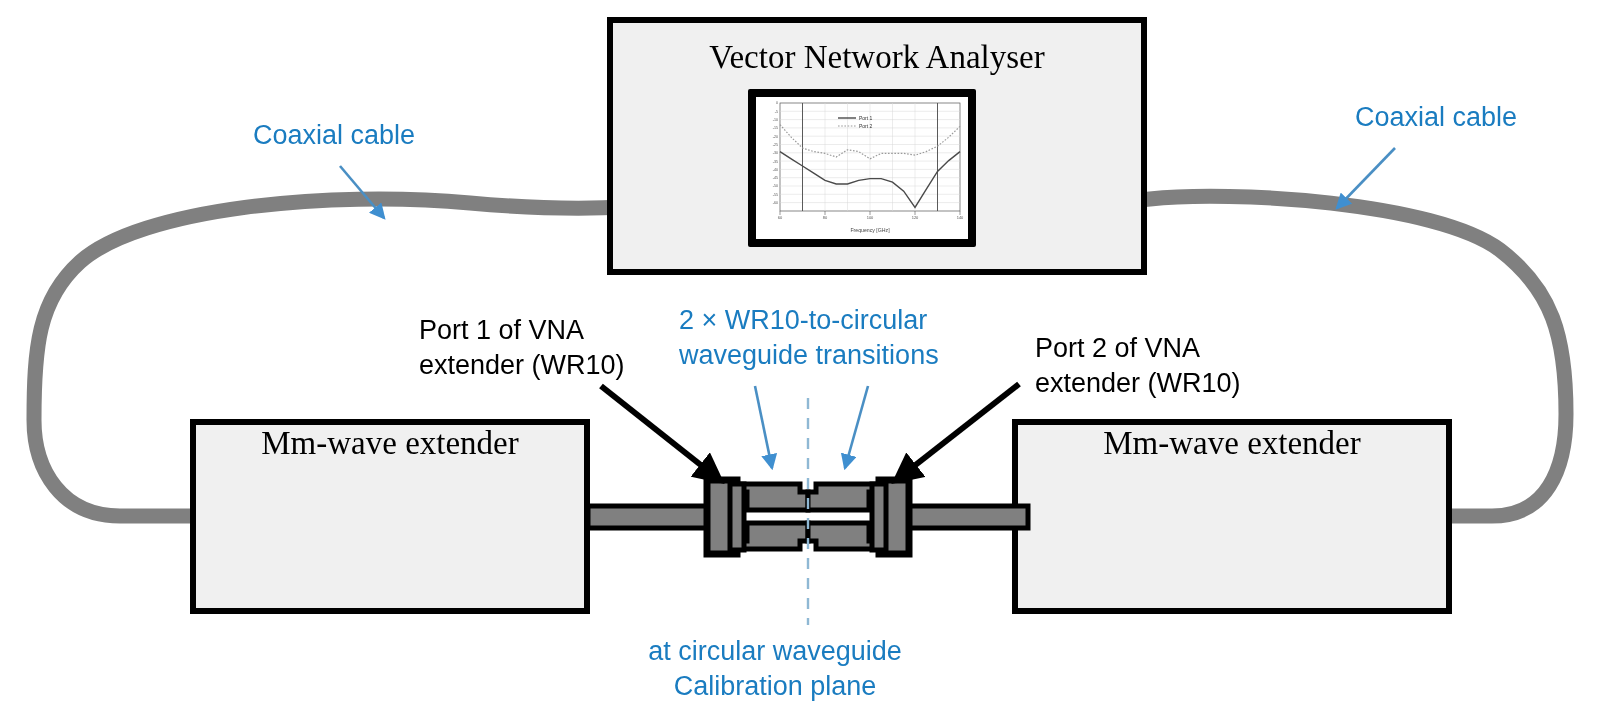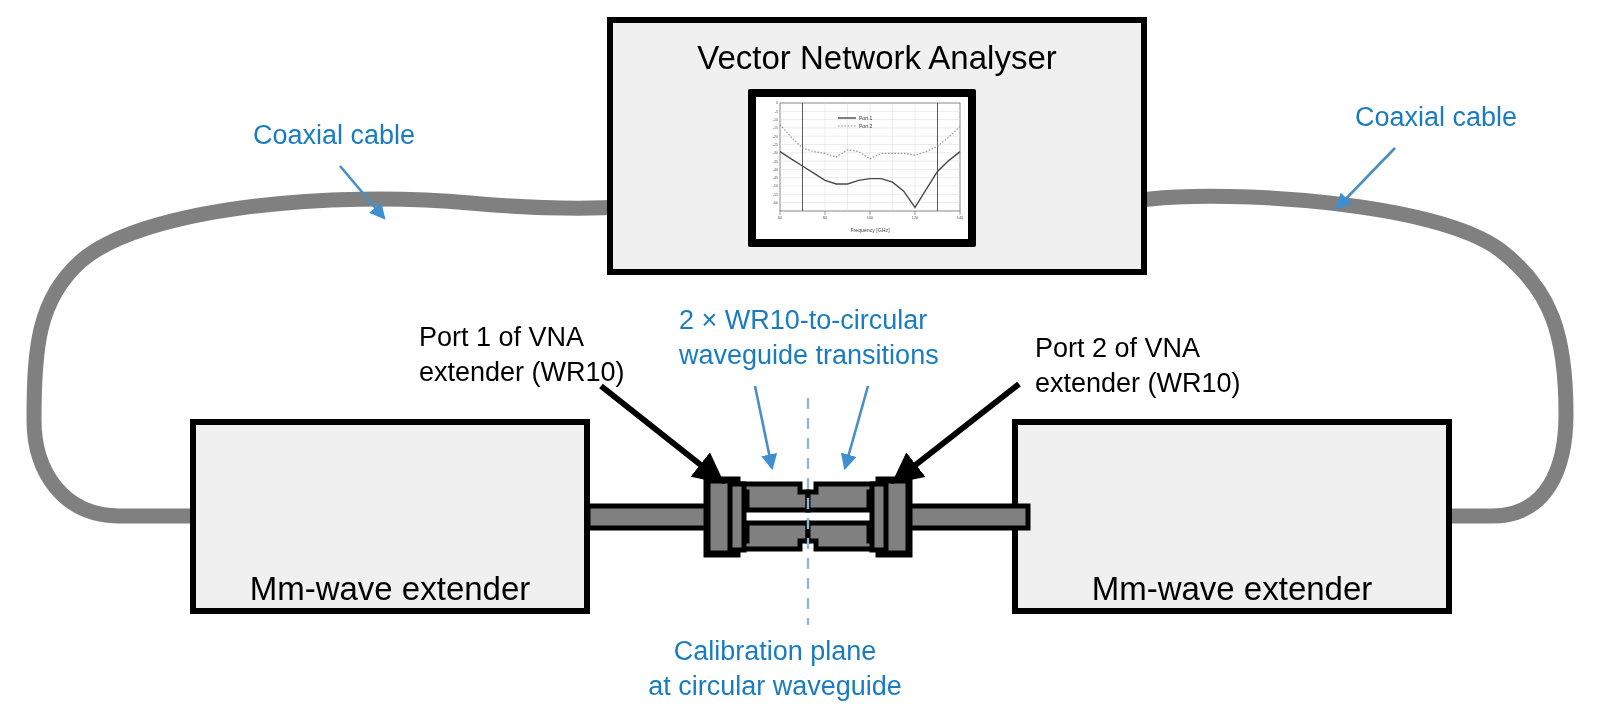"Vector Network Analyser" .box-title { font-family: Liberation Sans, sans-serif -> Liberation Serif, serif }
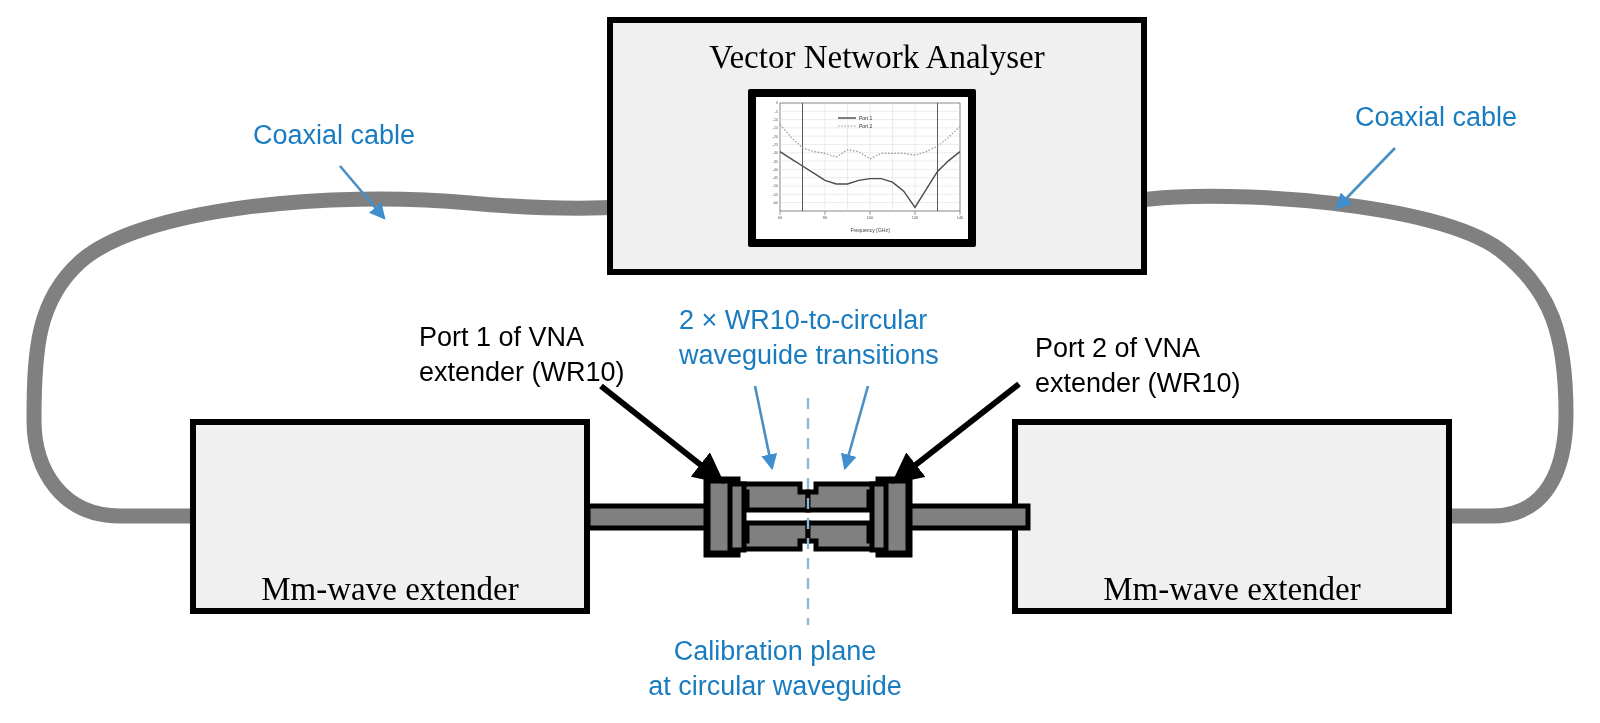"Port 1 of VNA" #lbl-port1 { margin-top: 7px -> none }
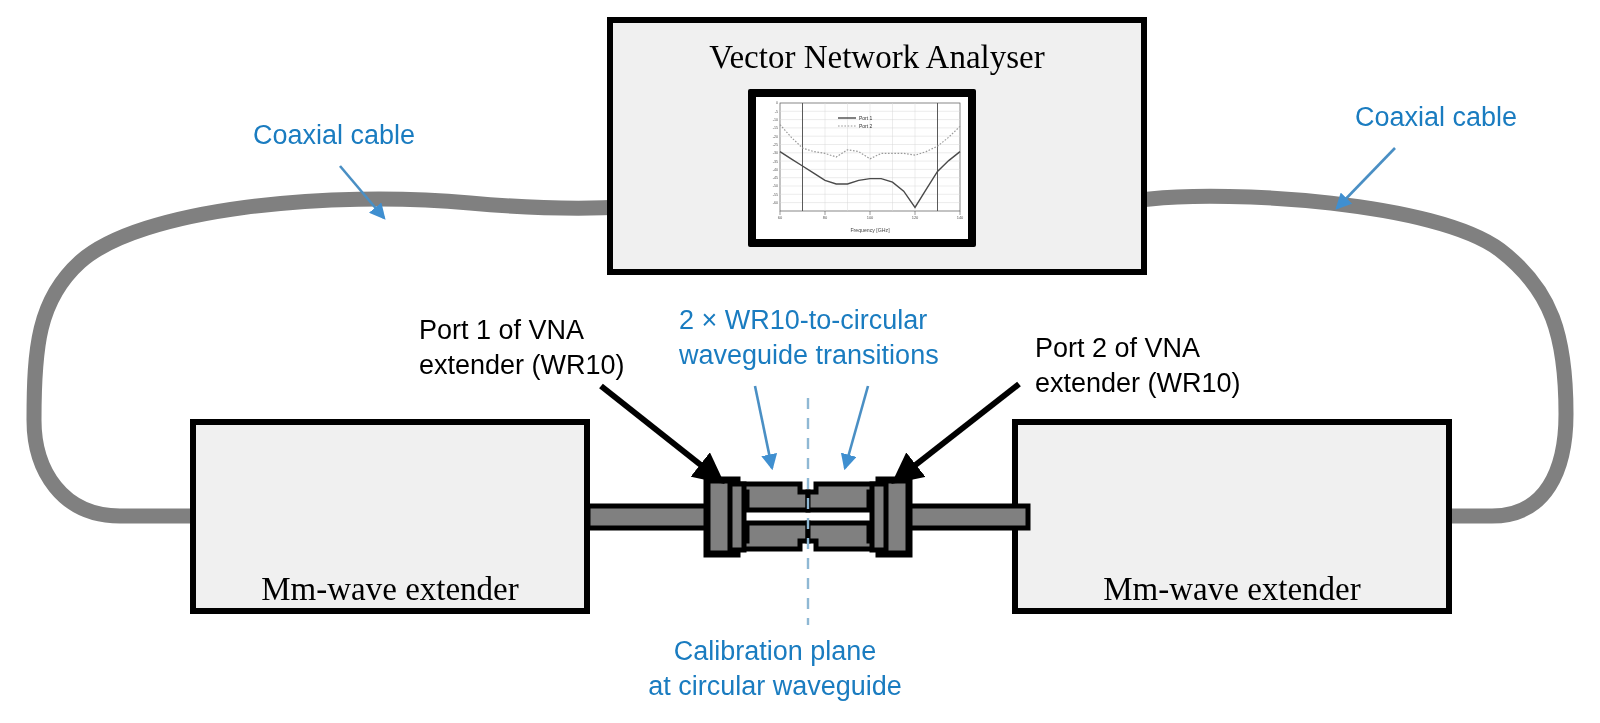"Mm-wave extender" .hw-box { align-items: flex-end -> flex-start }
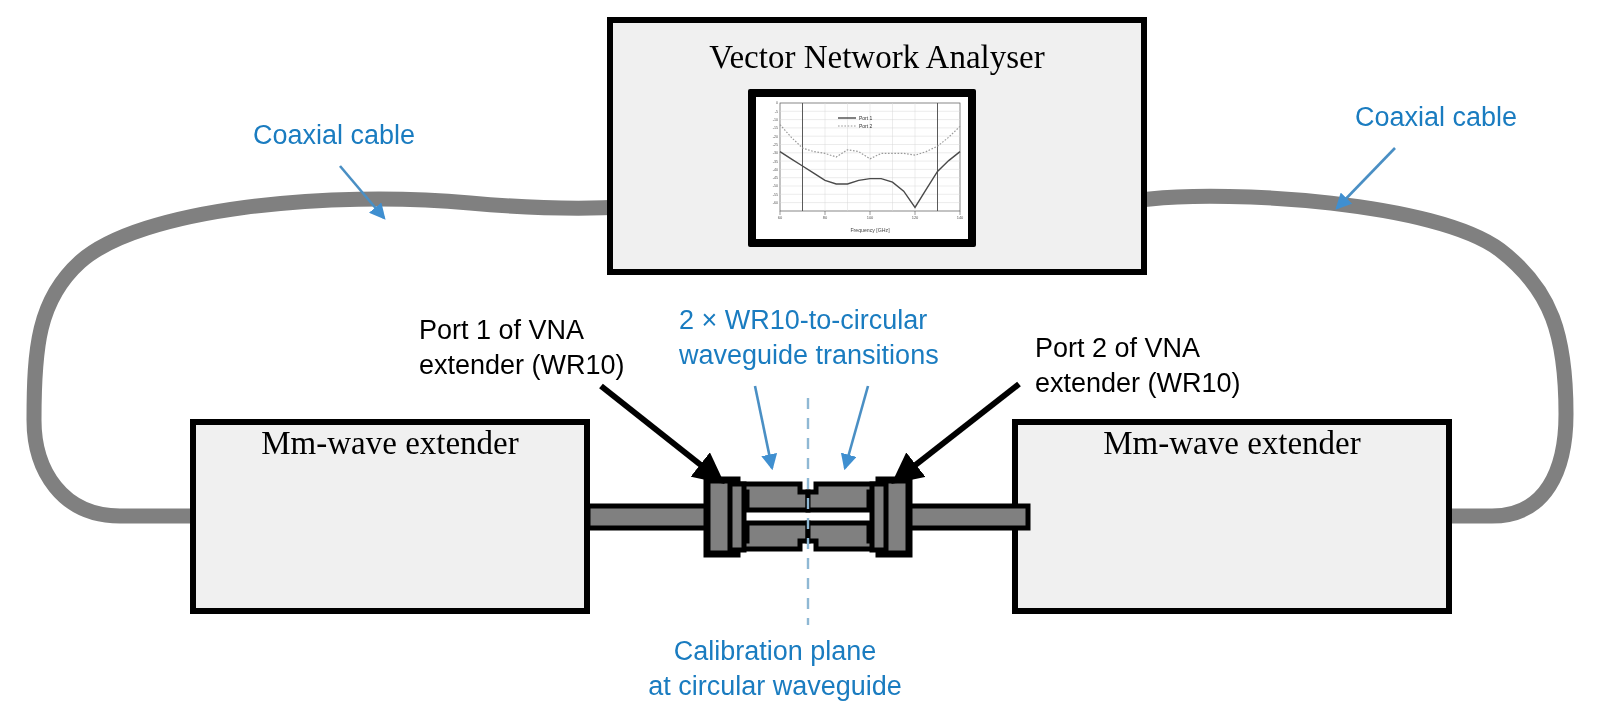"Calibration plane" span.line2 { order: before "at circular waveguide" -> after "at circular waveguide" }
